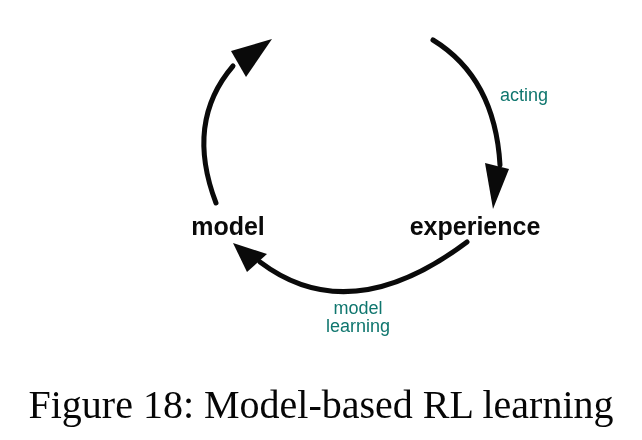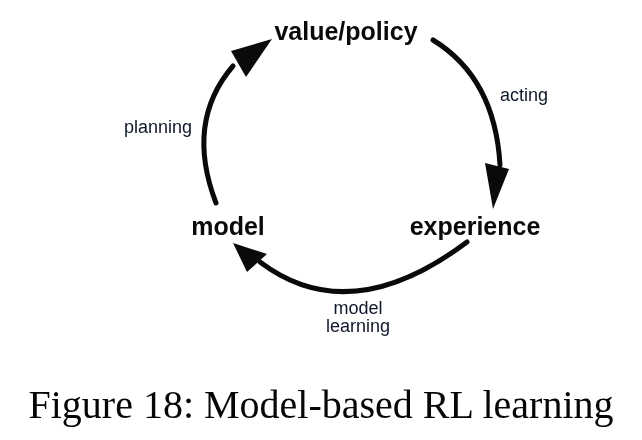"value/policy" div.node-label { html: <div>value/policy</div> -> none }
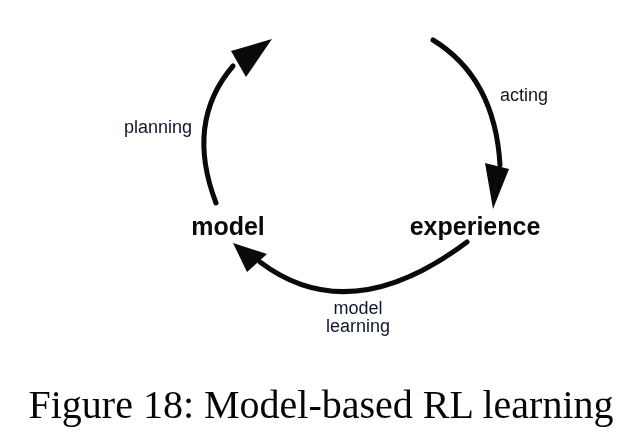"acting" .edge-label { color: #0f172a -> #0f766e }
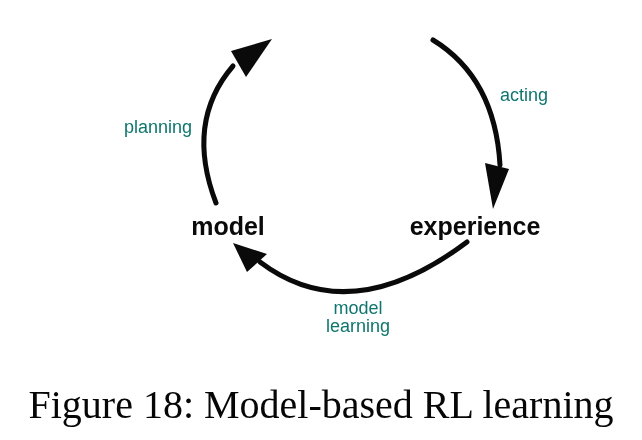"planning" div.edge-label { html: <div>planning</div> -> none }
